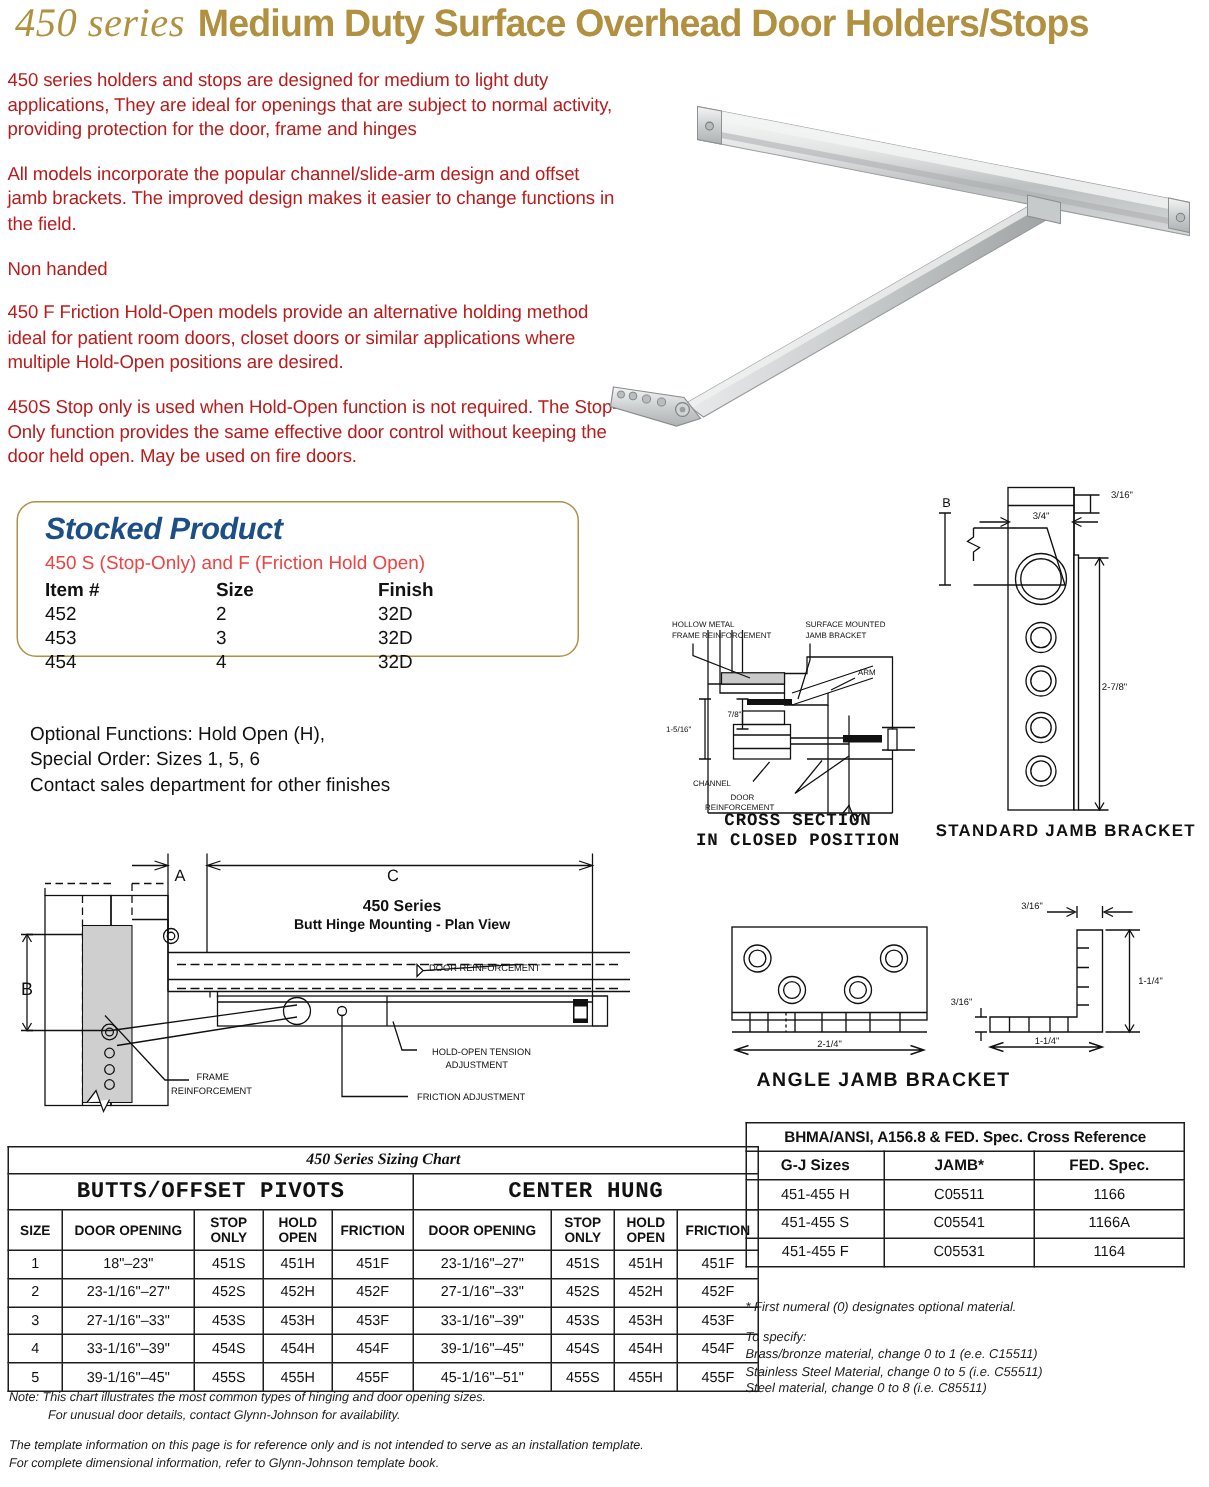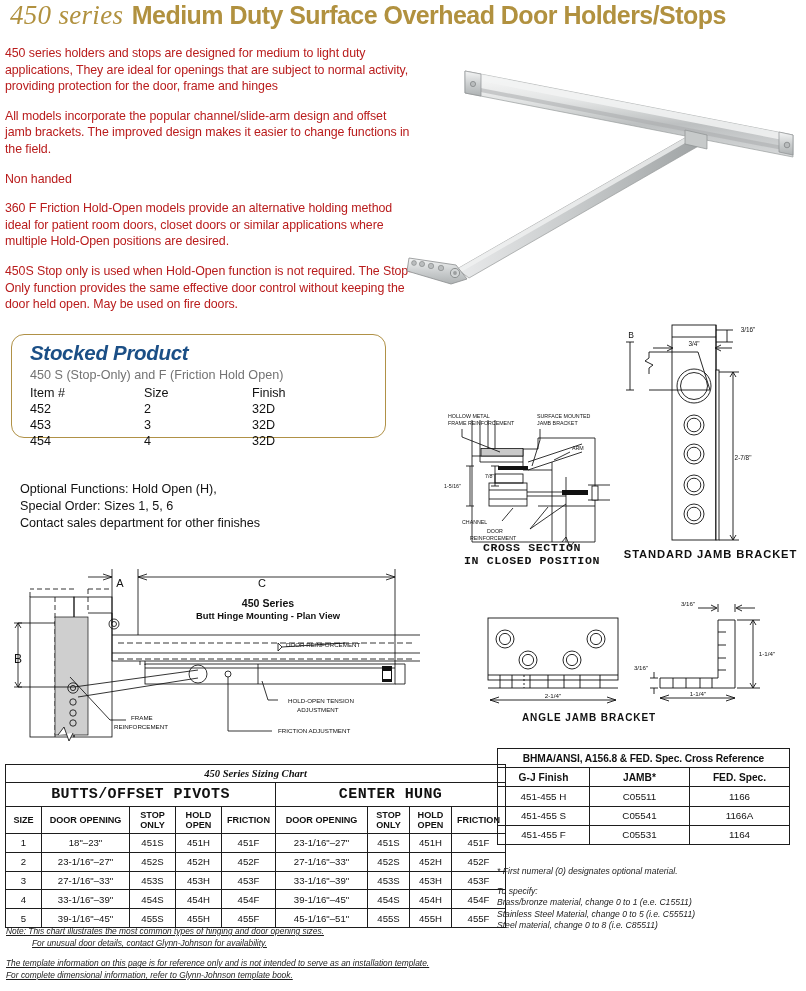"360 F Friction Hold-Open models" p { text: 360 -> 450 }
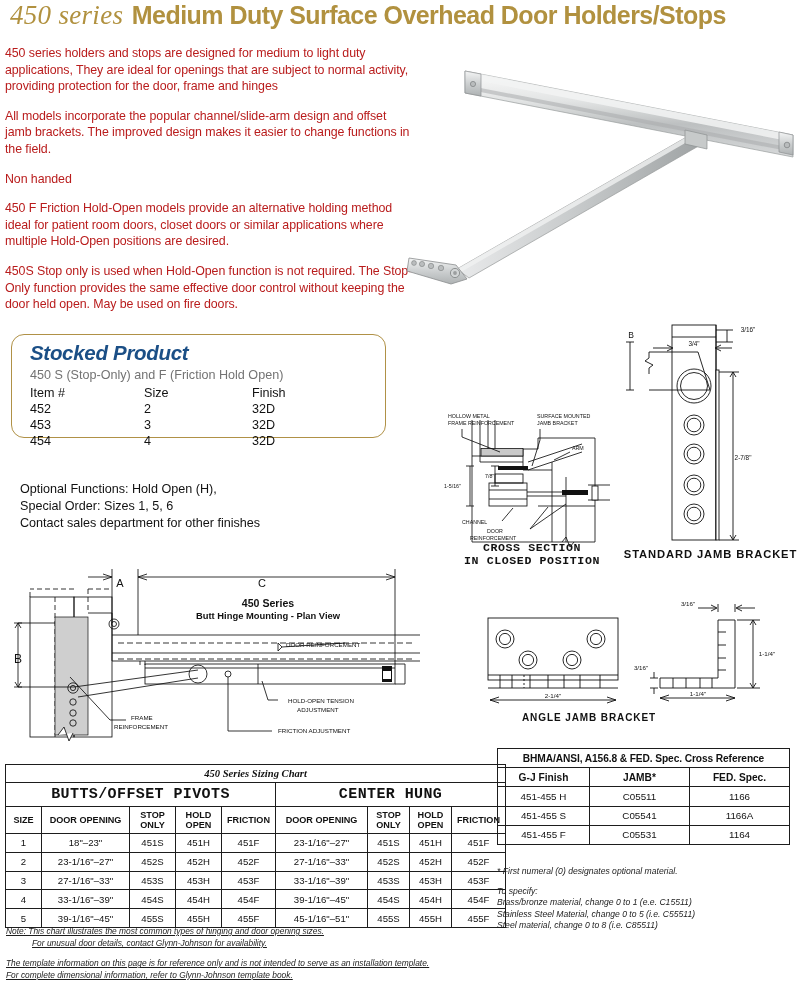"450 S (Stop-Only) and F" #stocked-sub { color: #737373 -> #ef4444 }
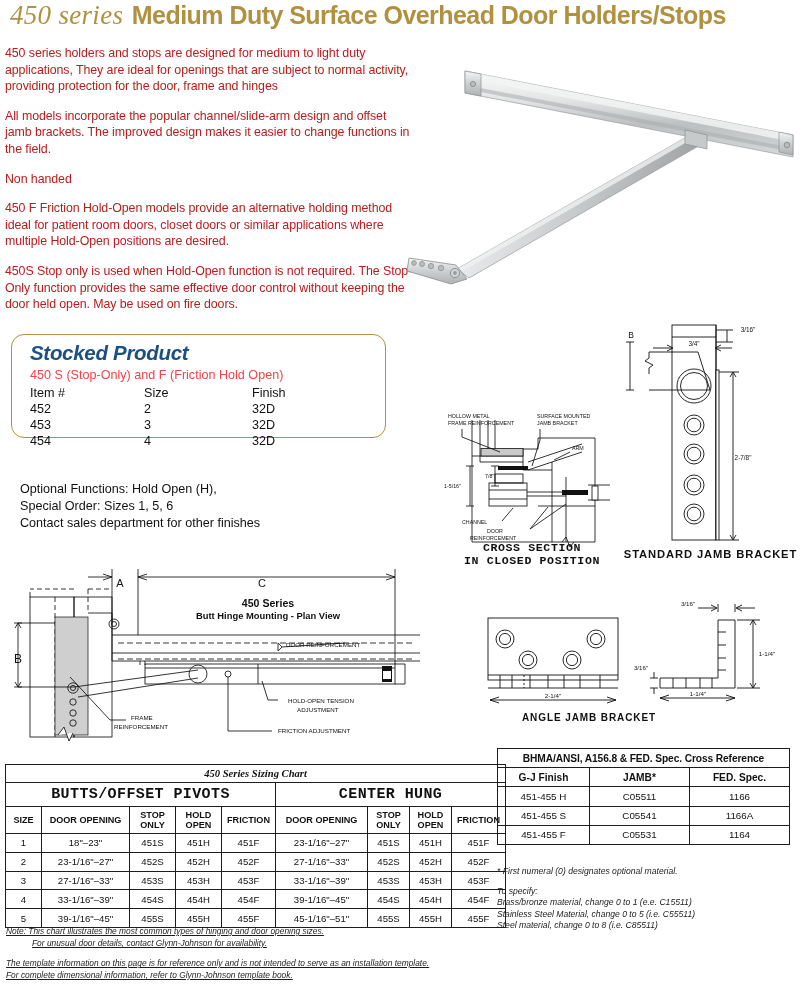"Item #" #stocked-table th { font-weight: normal -> bold }
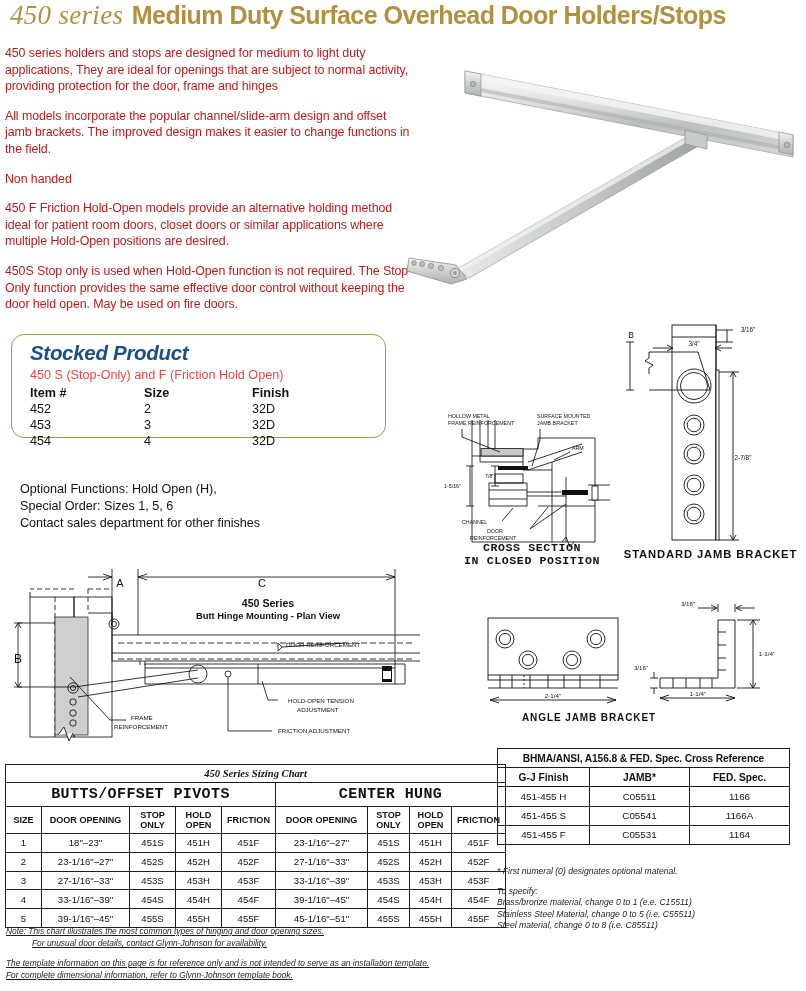"ANGLE JAMB BRACKET" div.cap { font-size: 10px -> 13px }
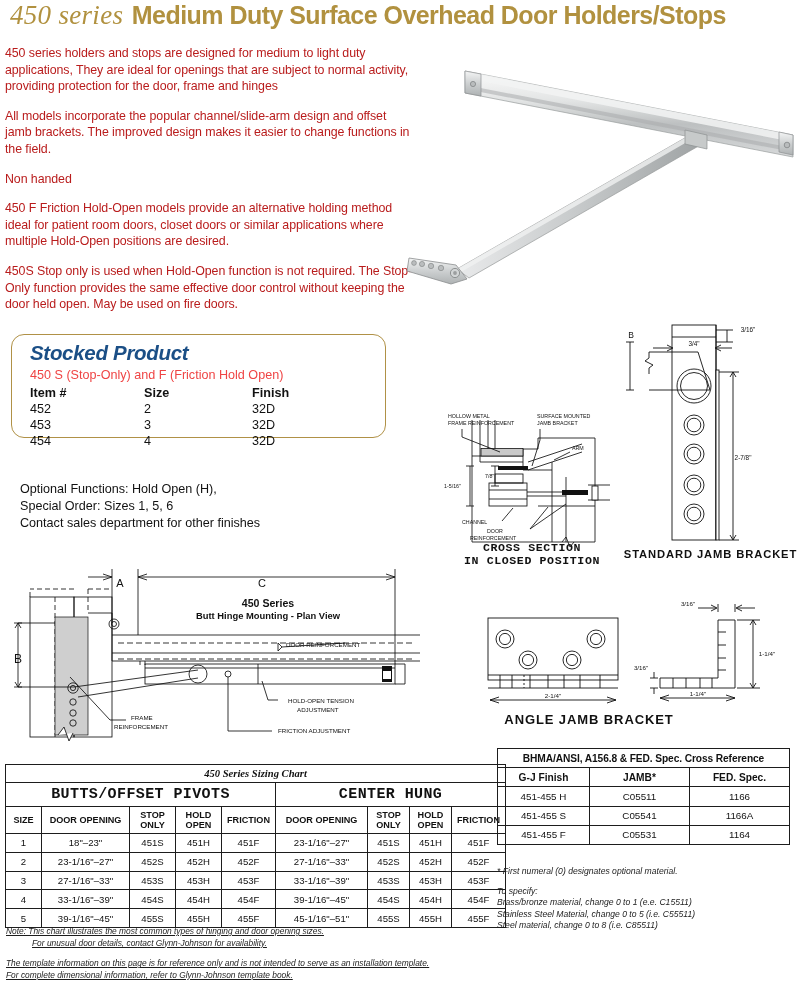"G-J Finish" td { text: Finish -> Sizes }
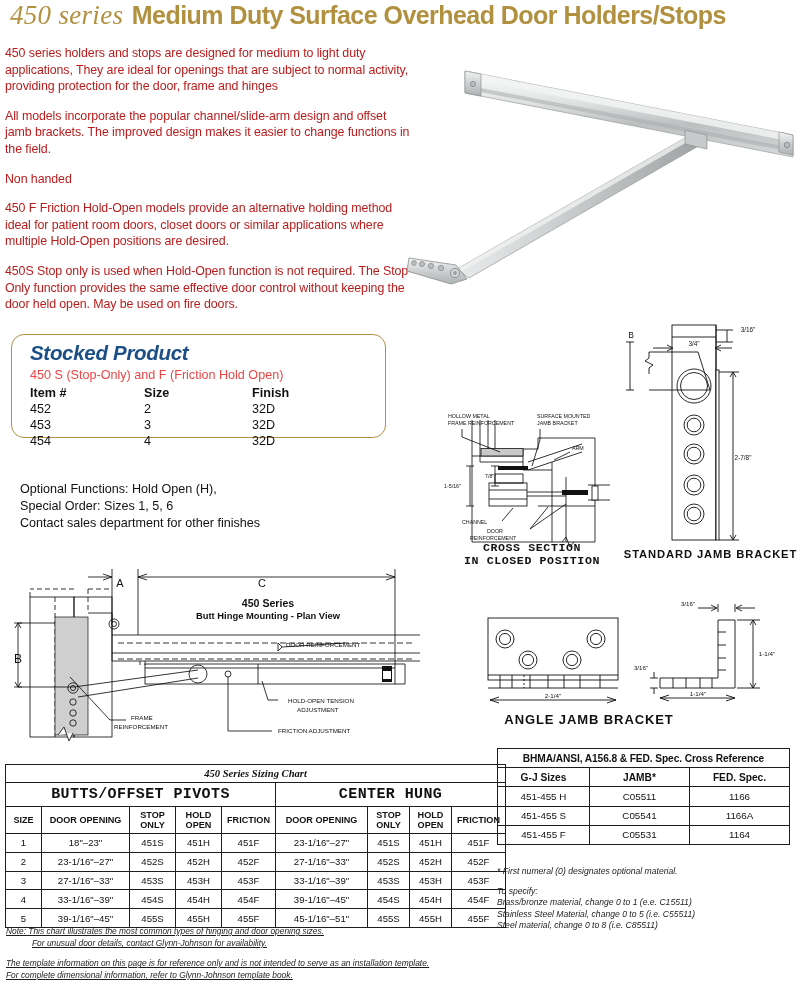"Note: This chart illustrates the" #footnotes { text-decoration: underline -> none }
